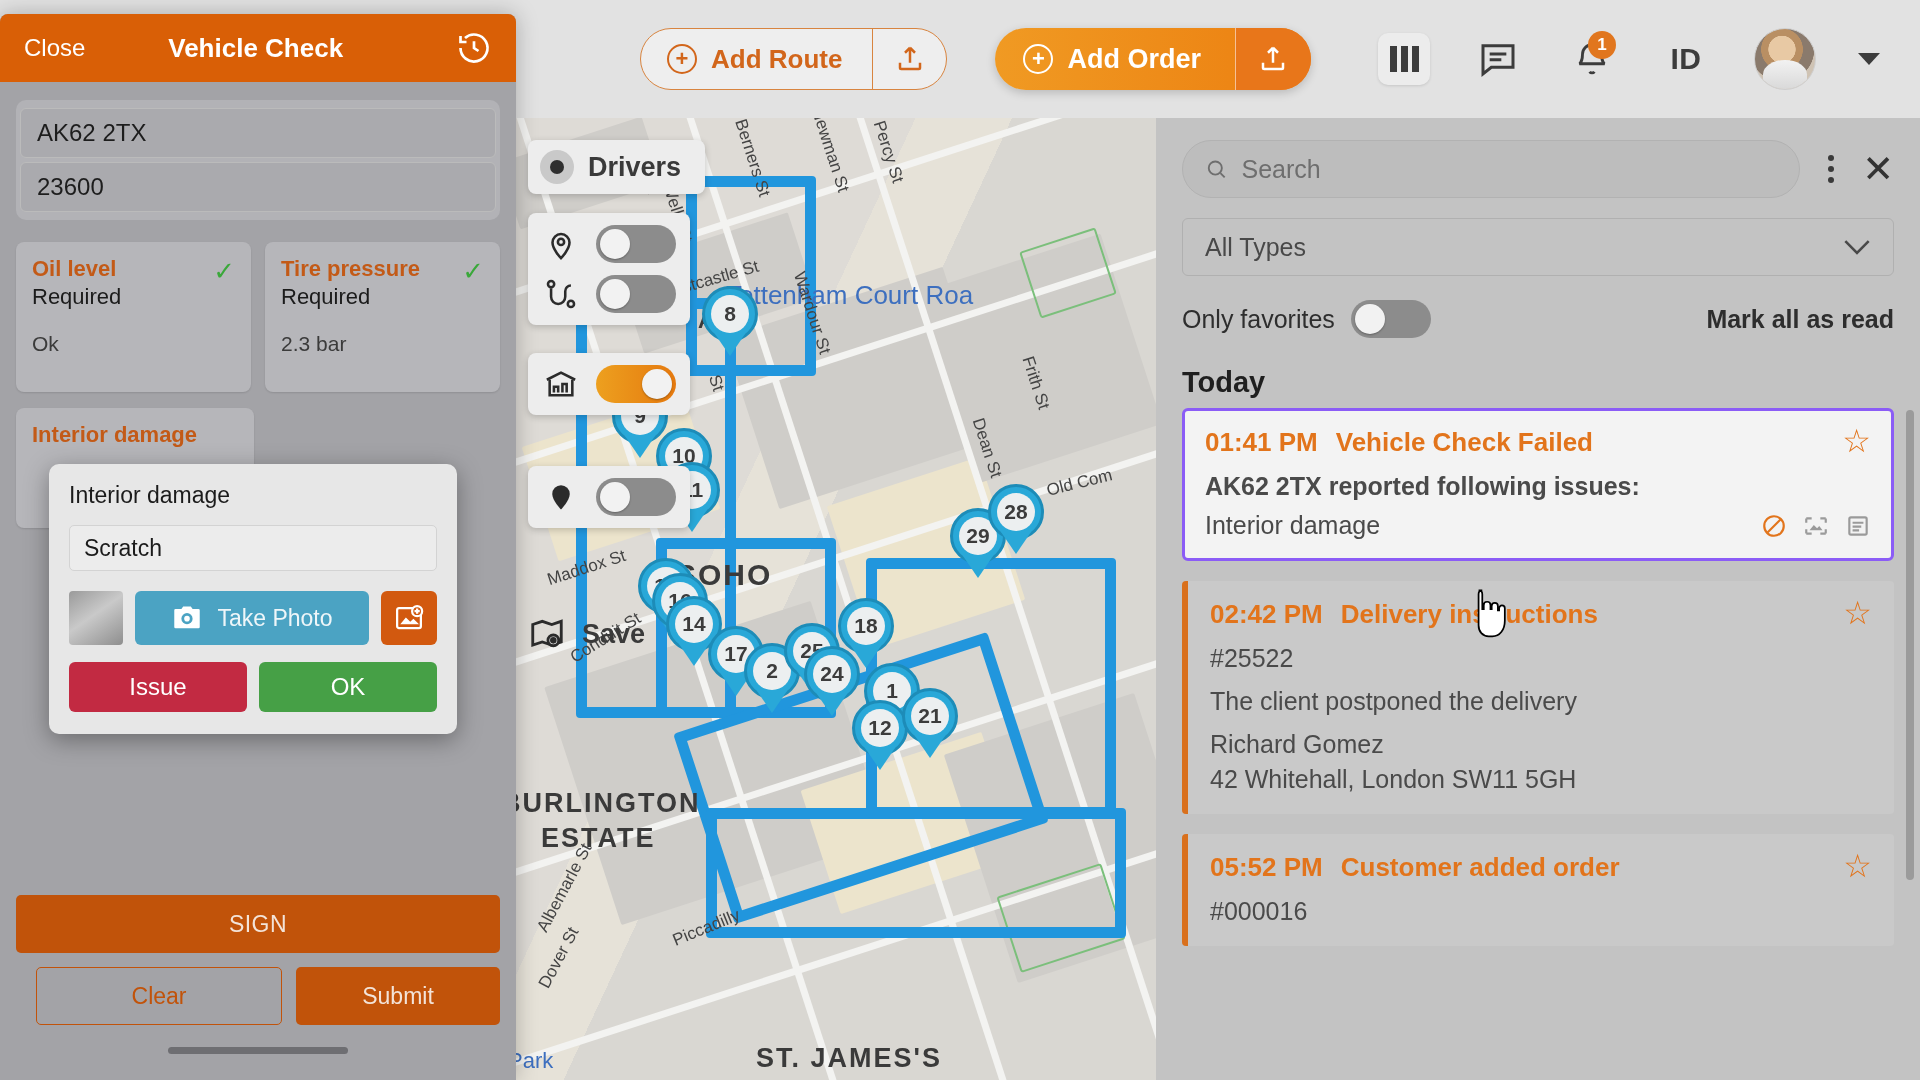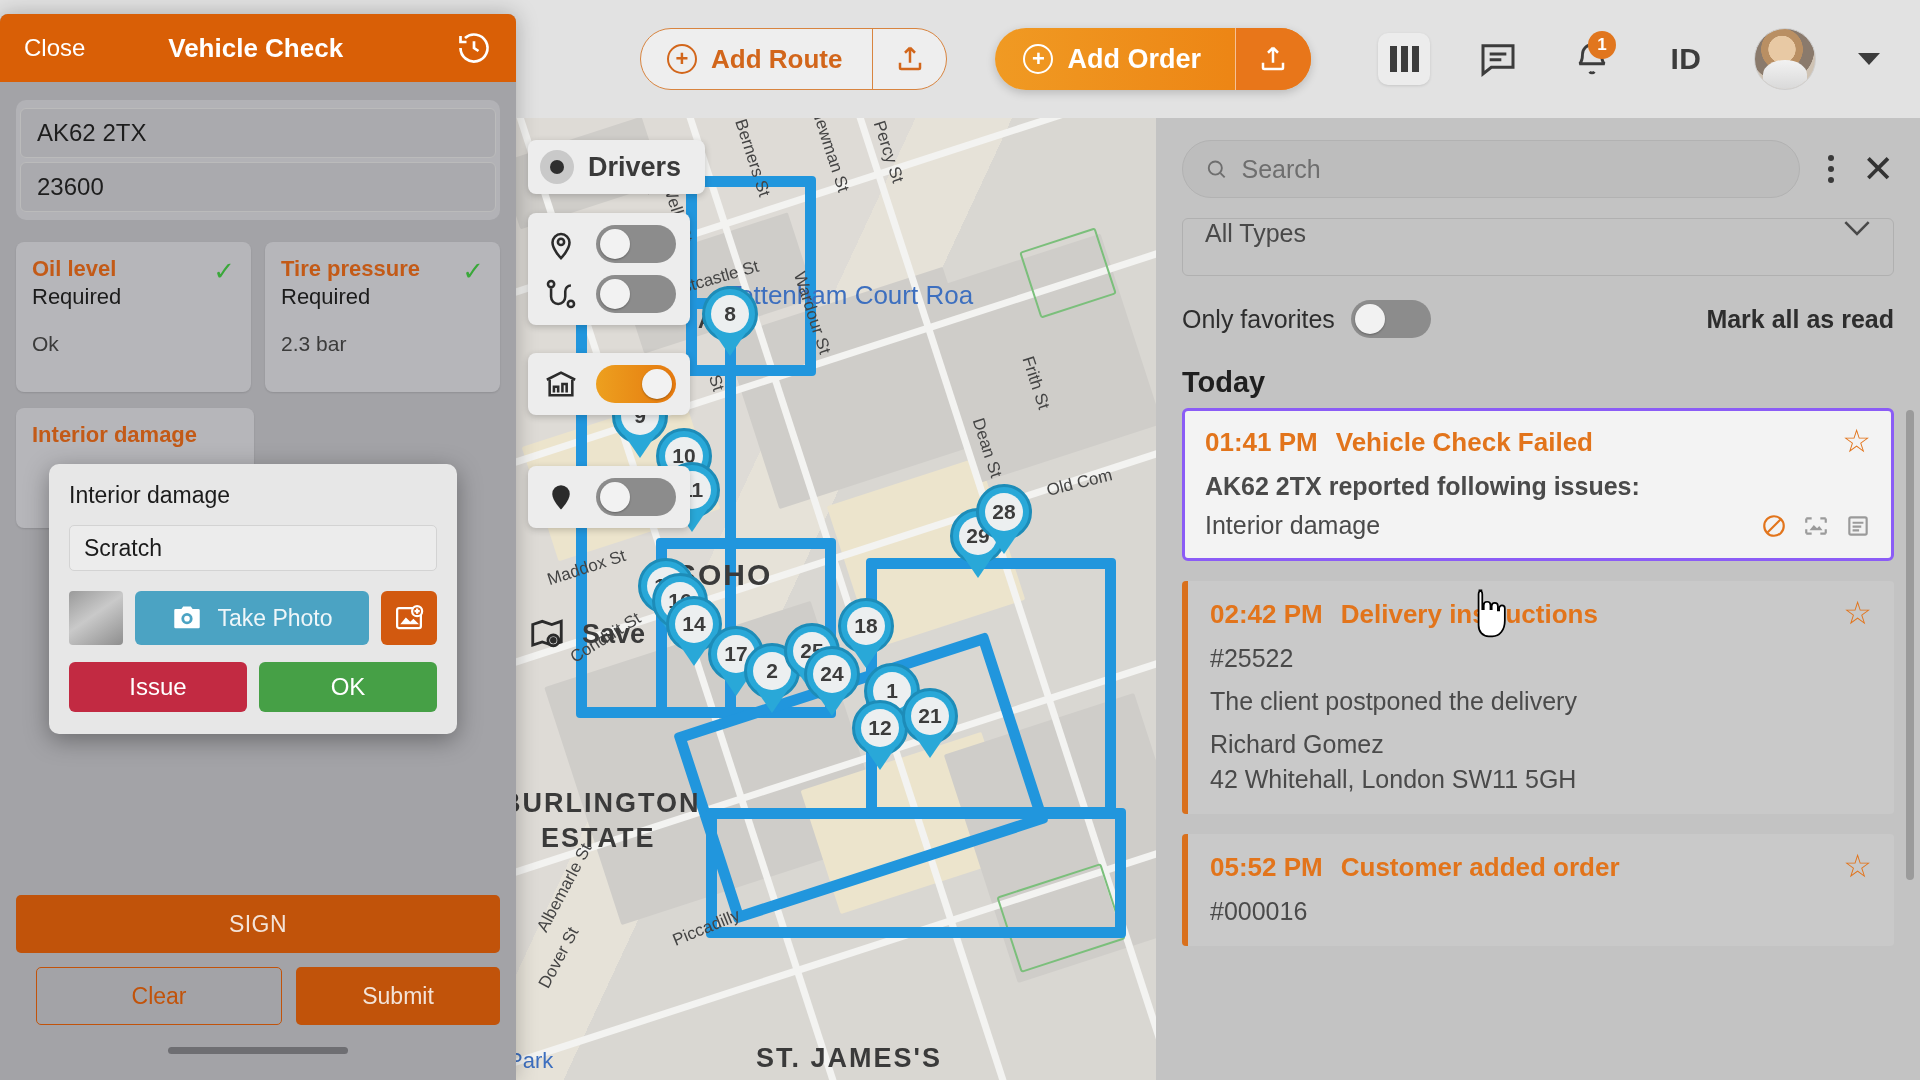"All Types" .select-box { align-items: none -> center }
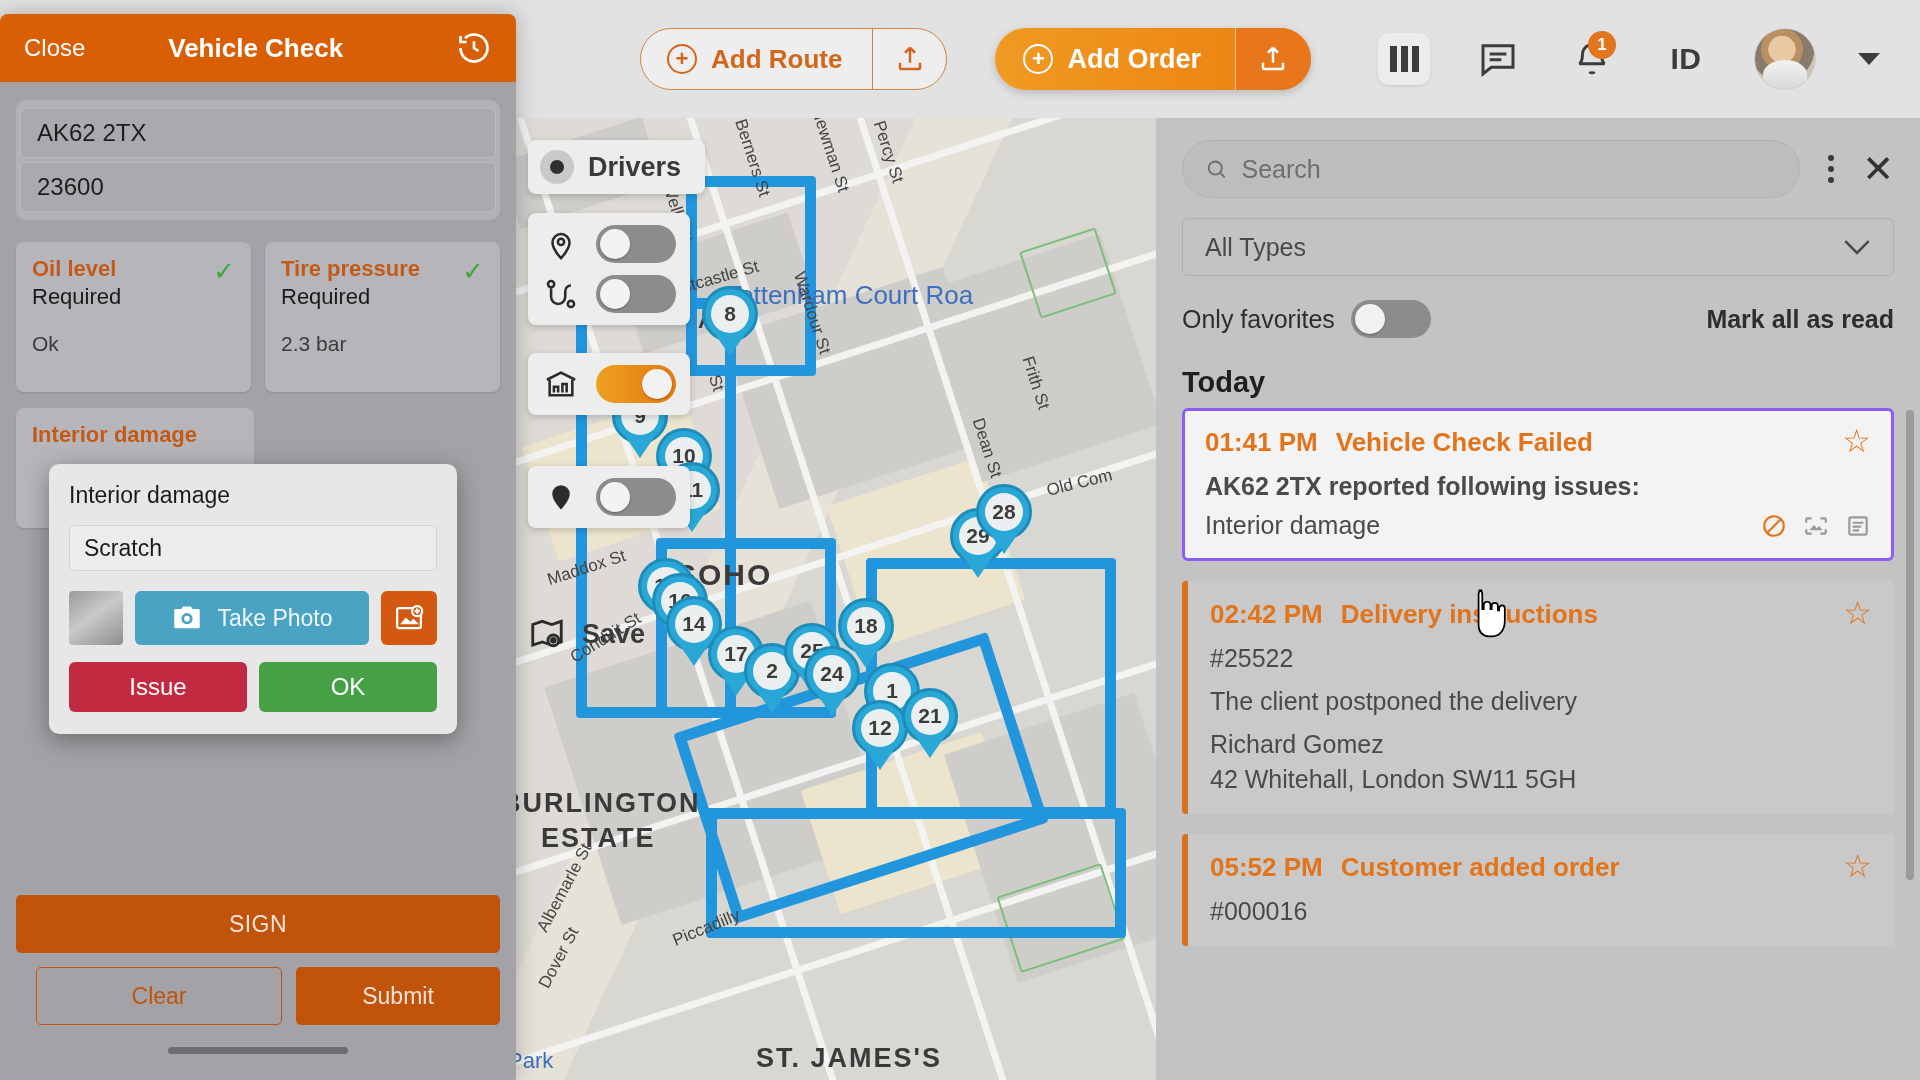"28" div.pin { left: 460px -> 472px }
